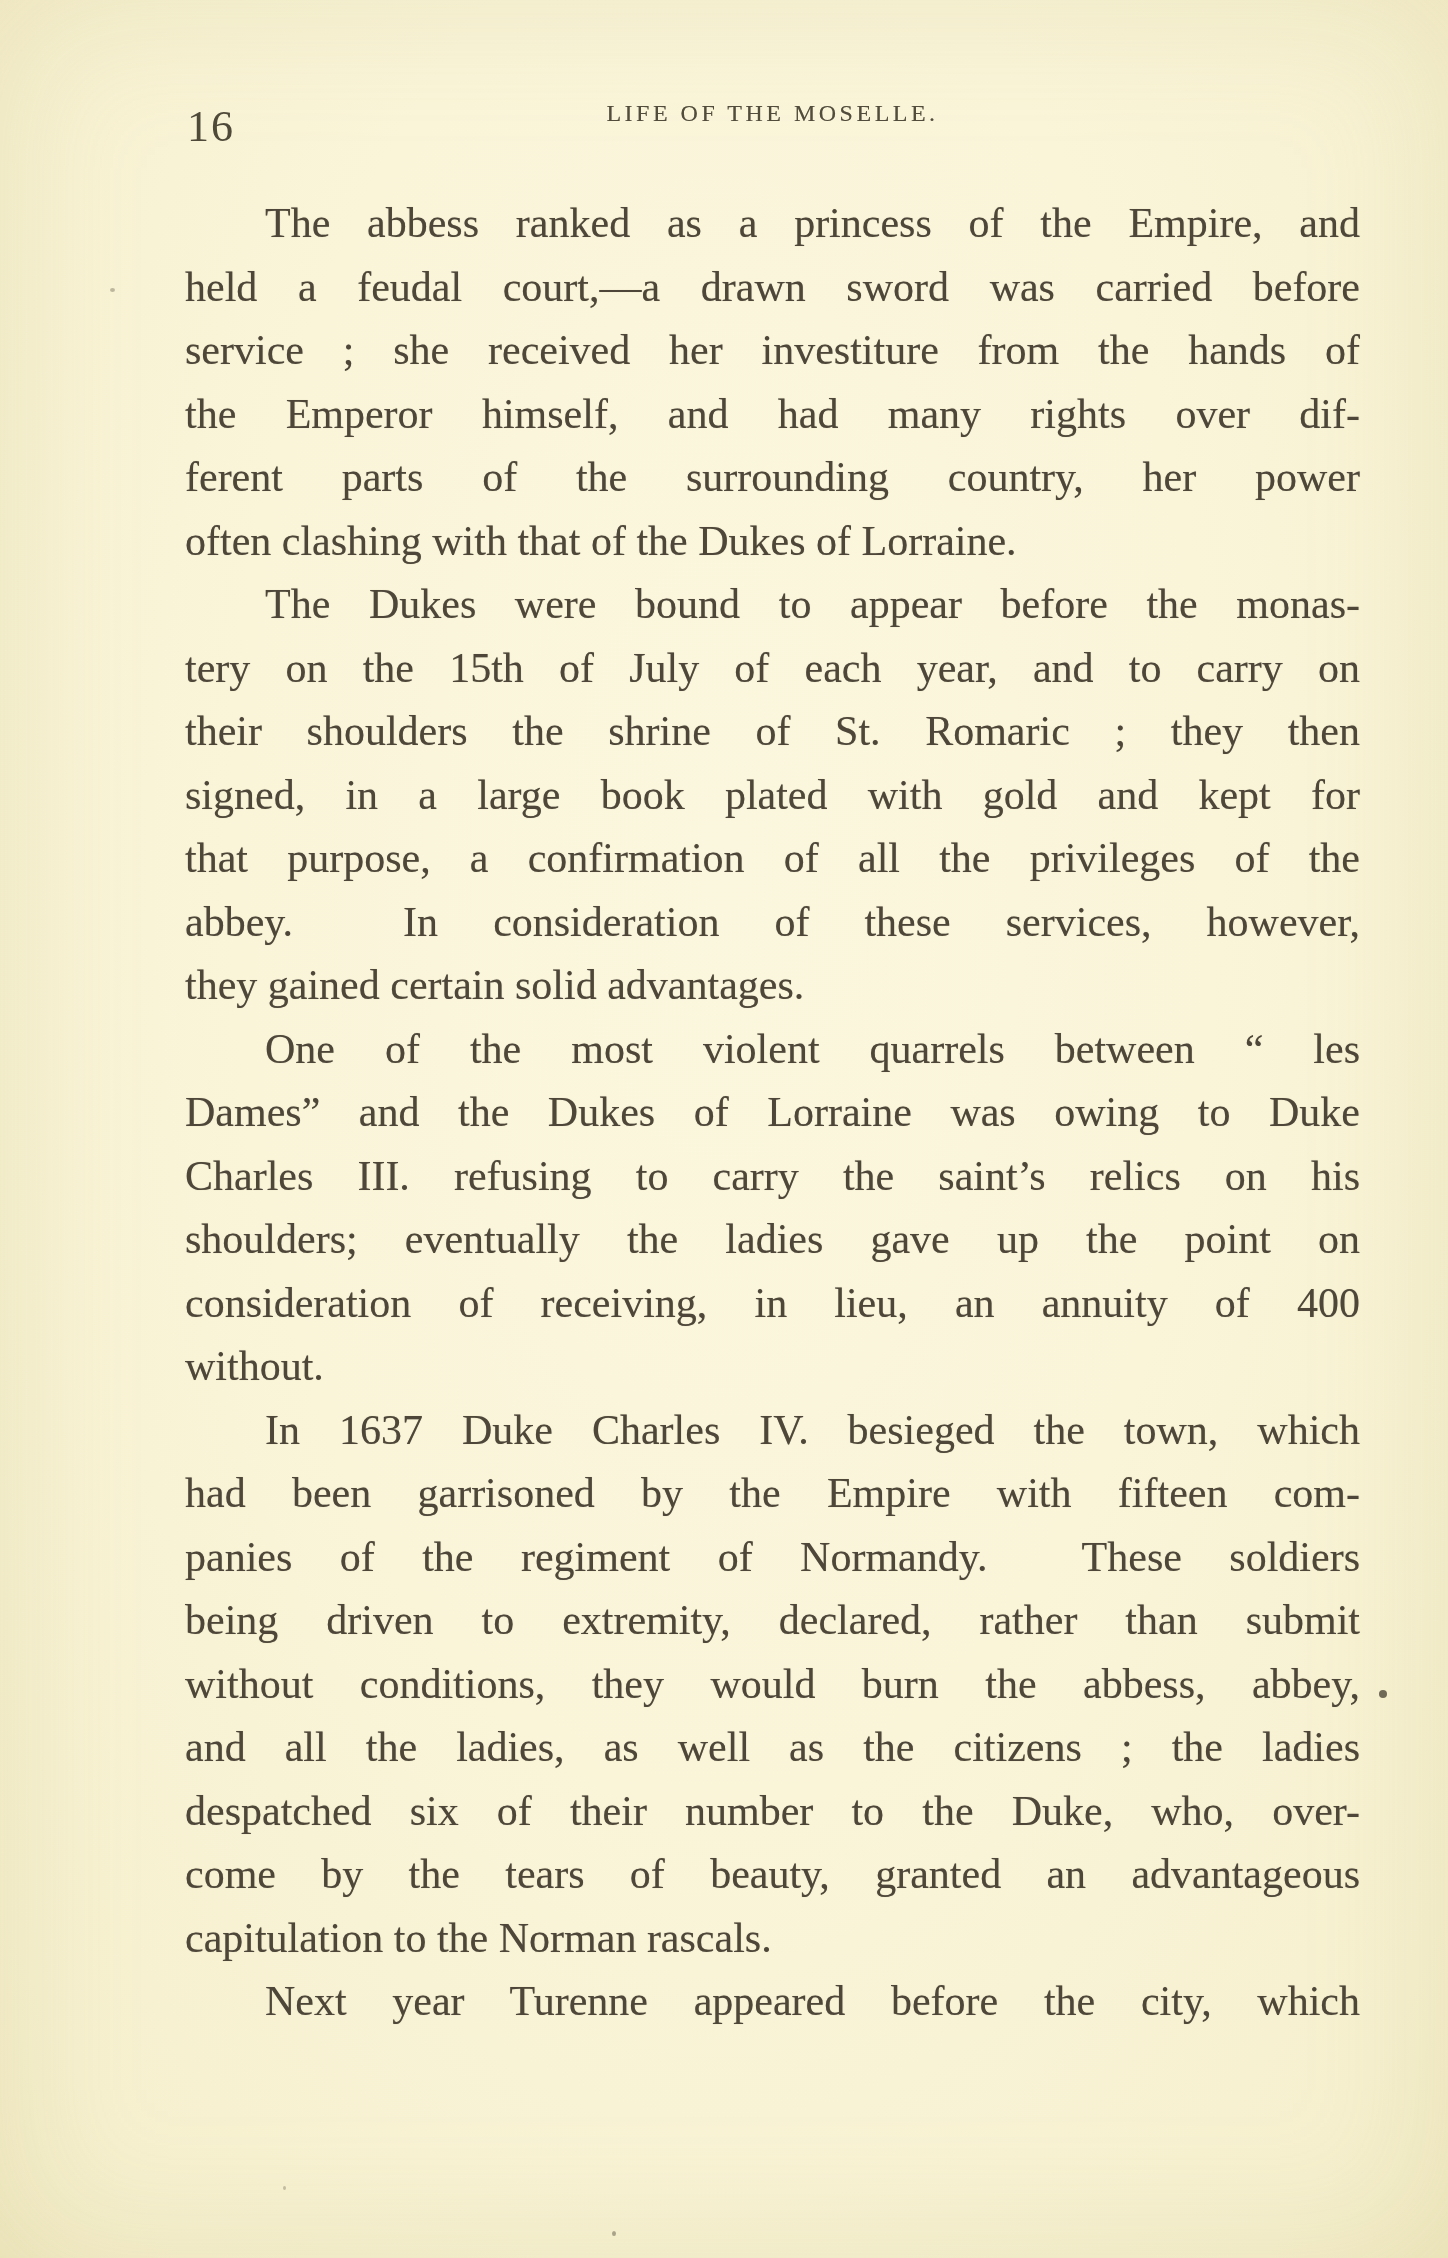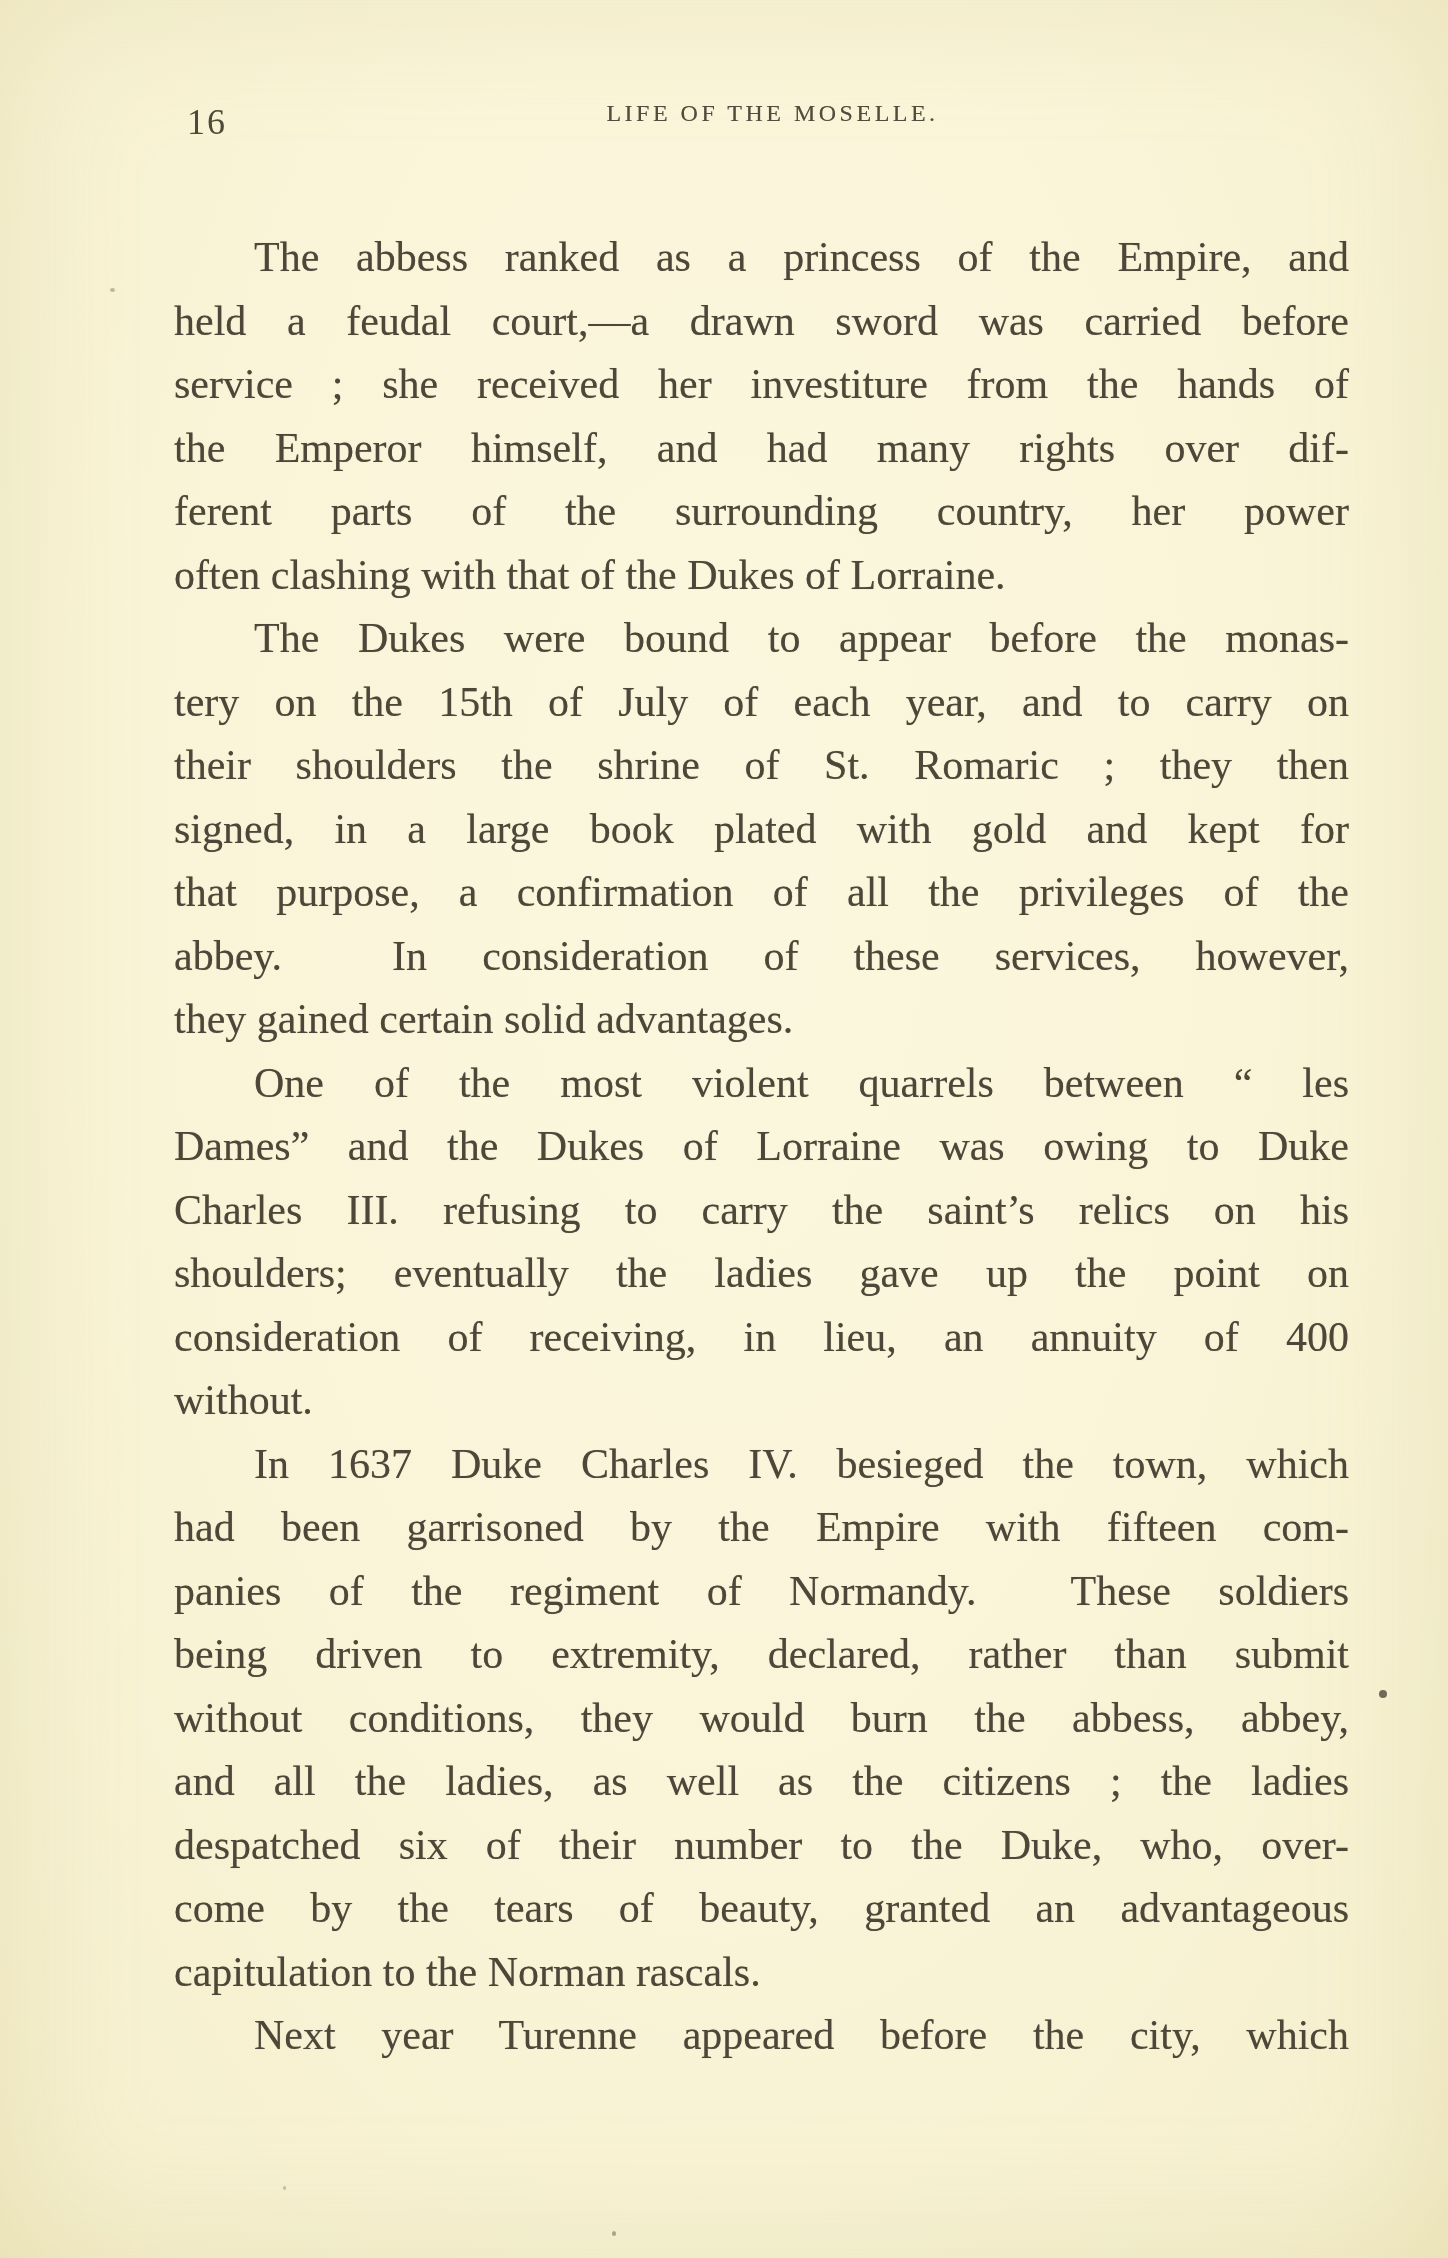"16" .page-num { font-size: 36px -> 44px }
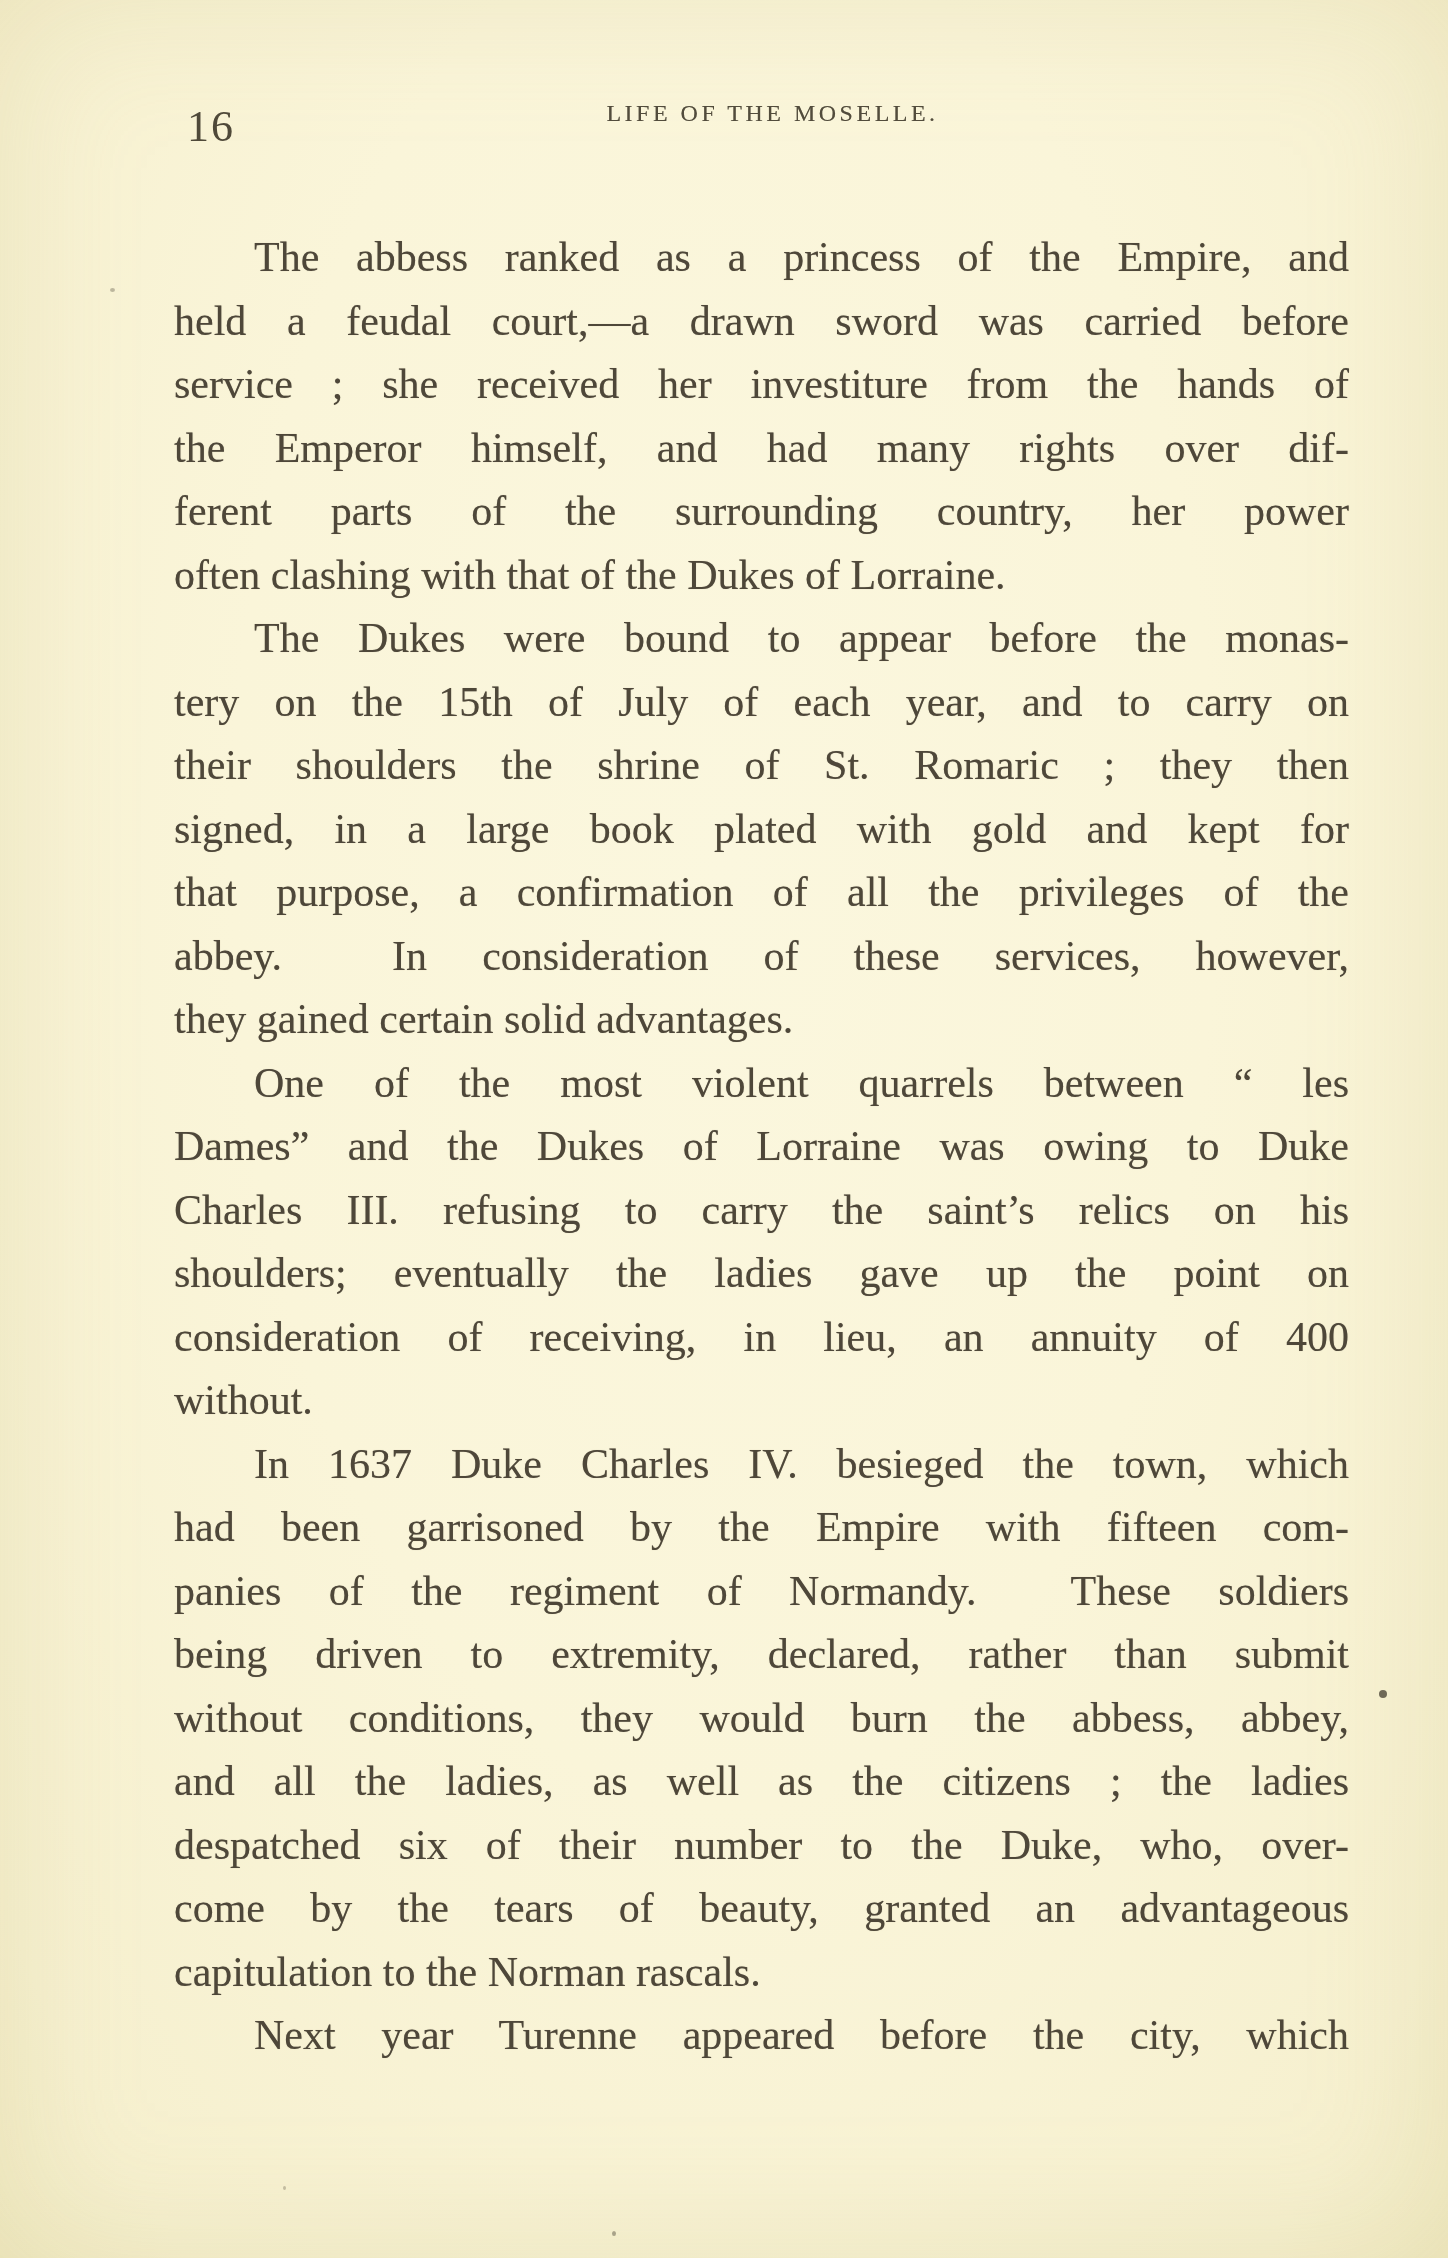"The abbess ranked as a" .text-block { left: 174px -> 185px; margin-top: 34px -> none }
